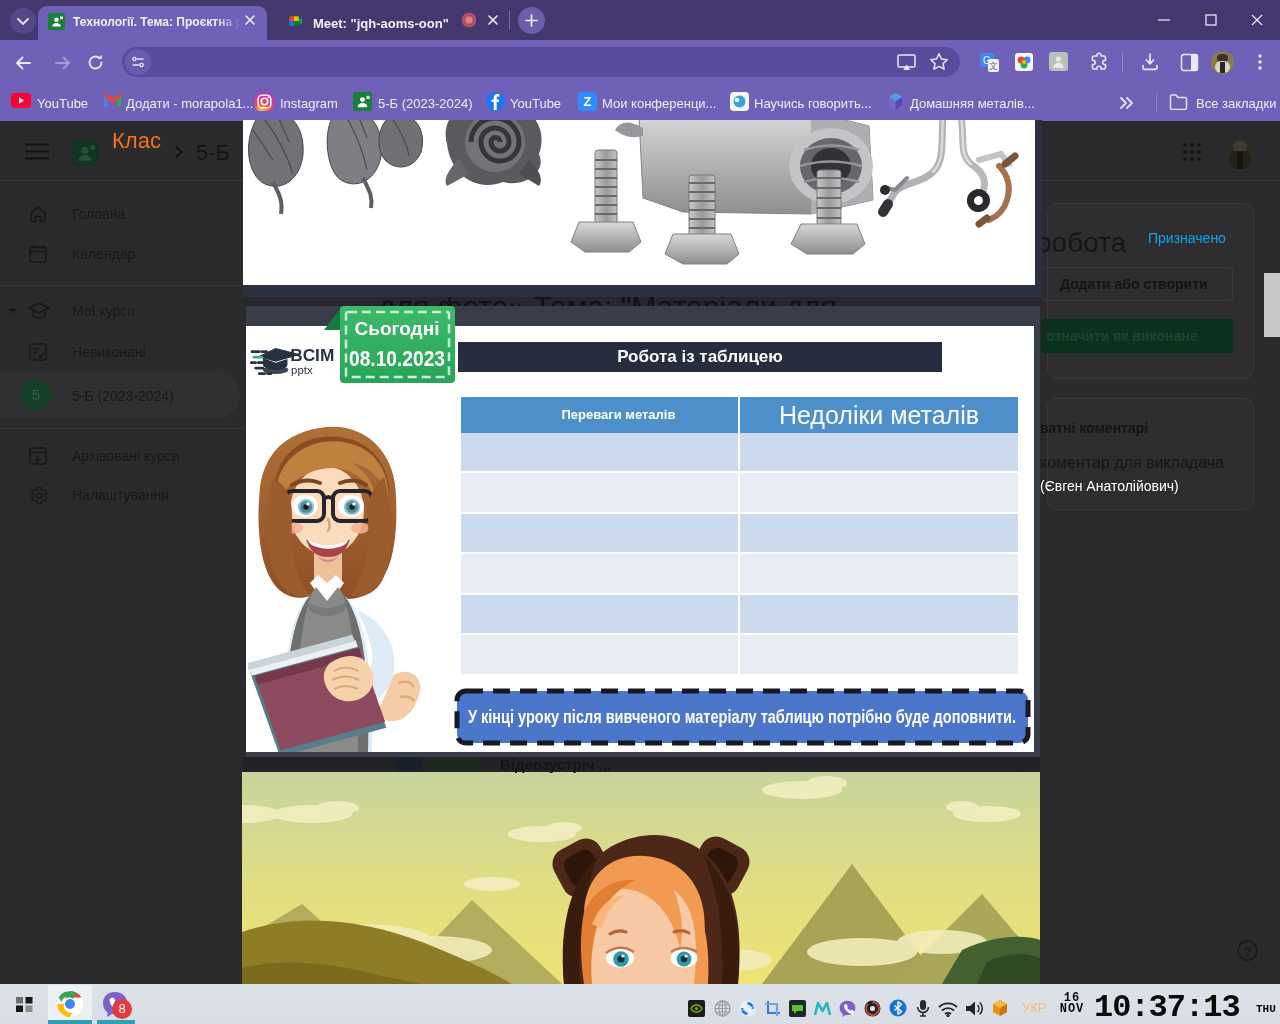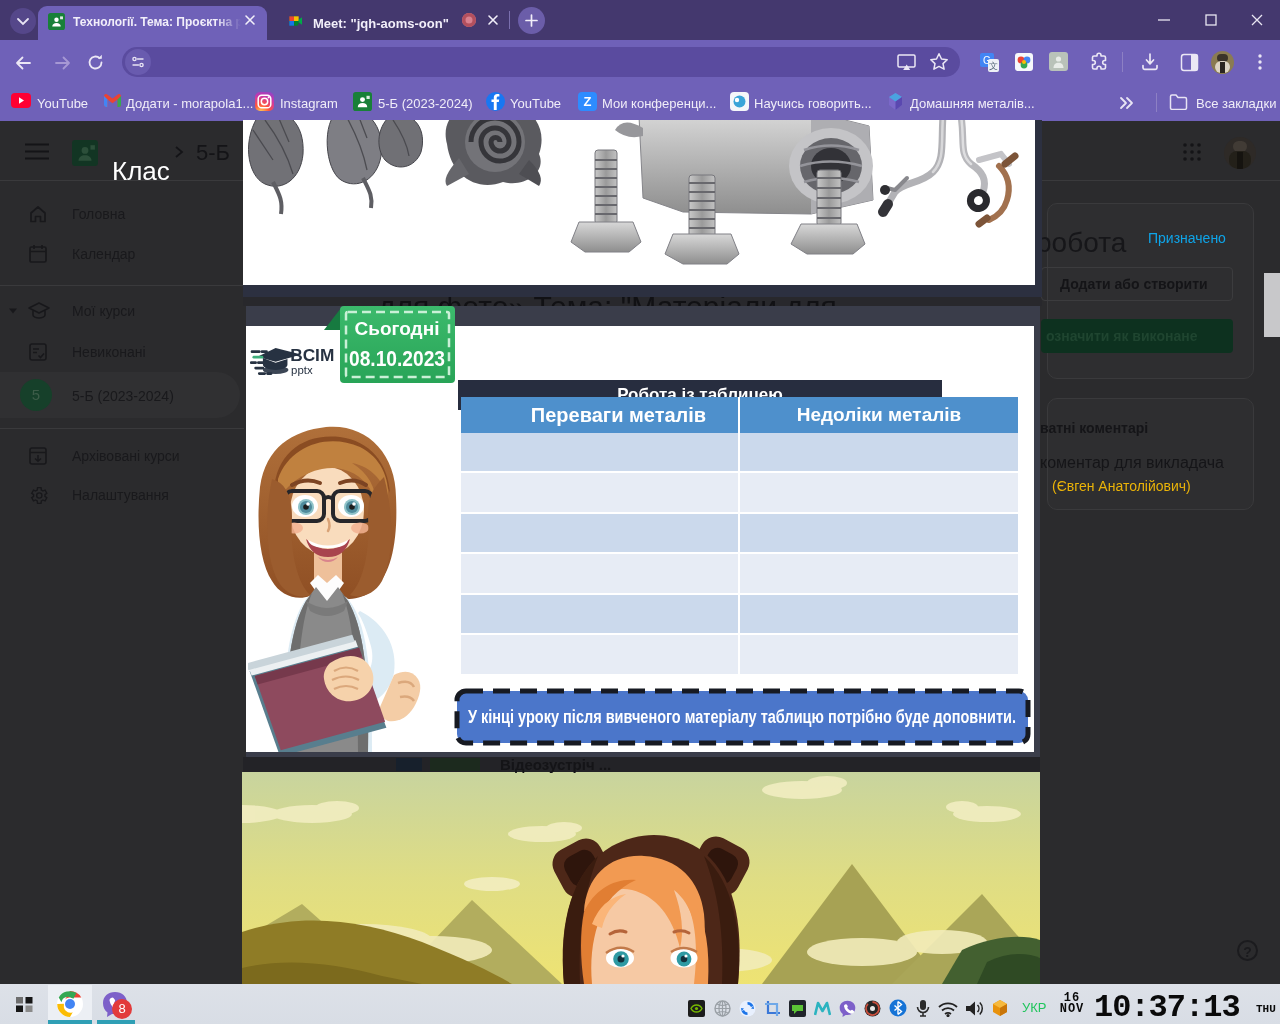"Клас" div.abs { color: #ffffff -> #f97316; font-size: 26px -> 22px; top: 156px -> 128px }
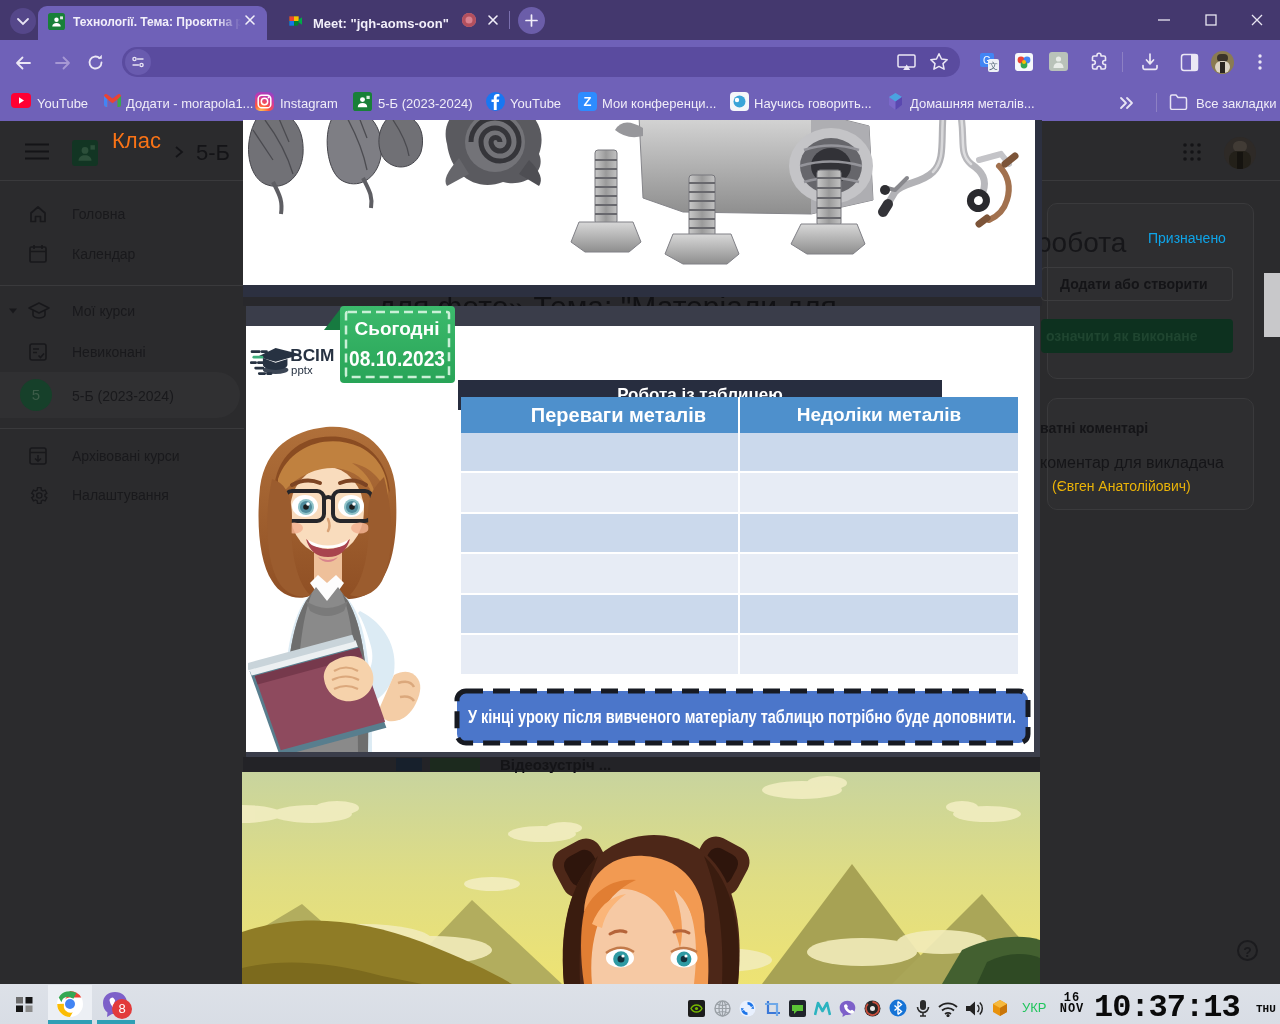"Робота із таблицею" div.abs { margin-top: 38px -> none }
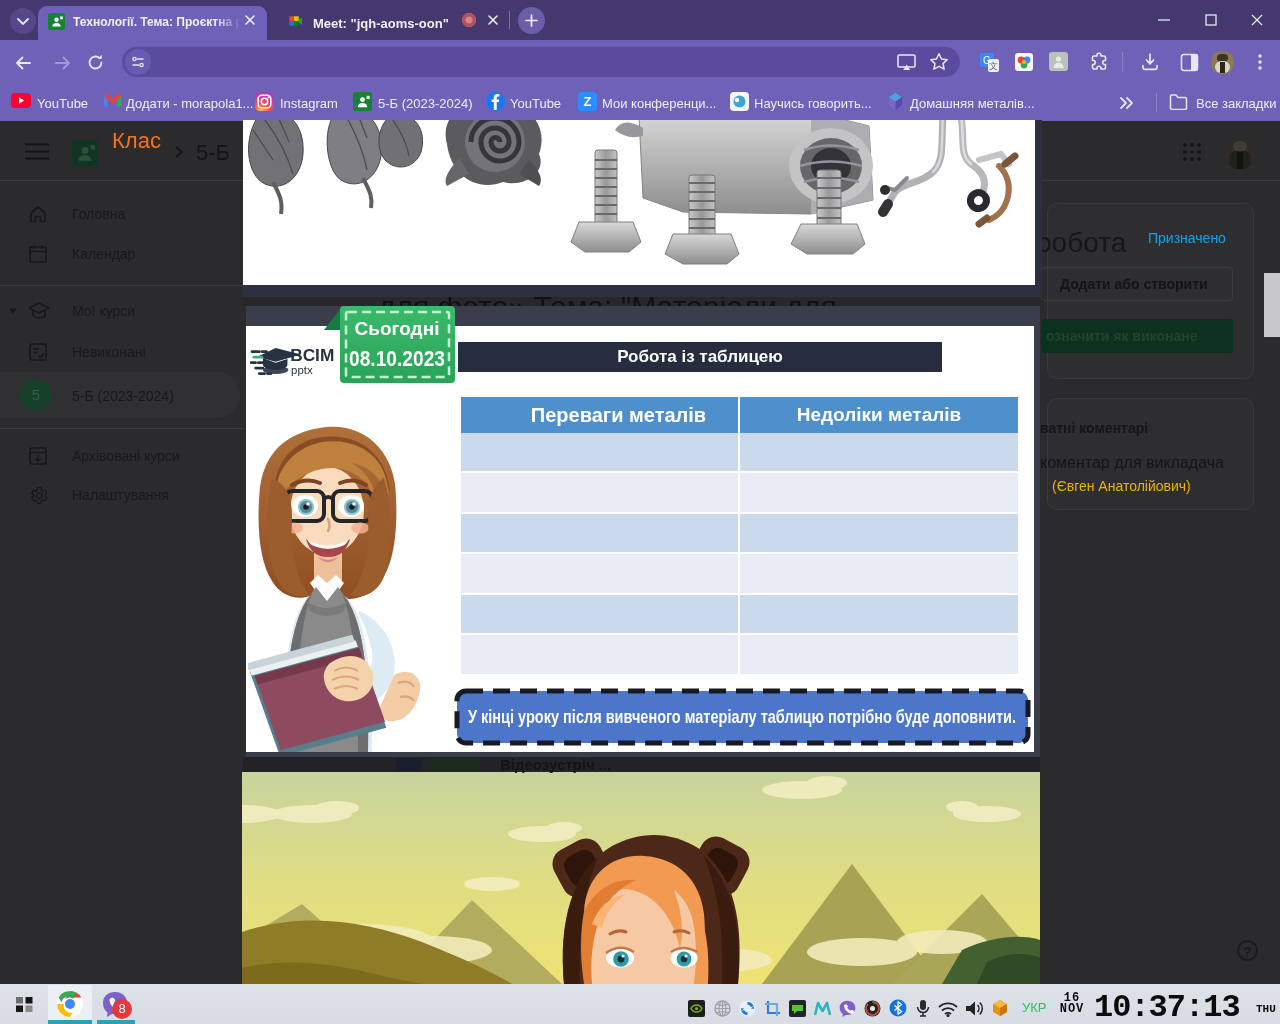"Переваги металів" div.abs { font-size: 20px -> 13px }
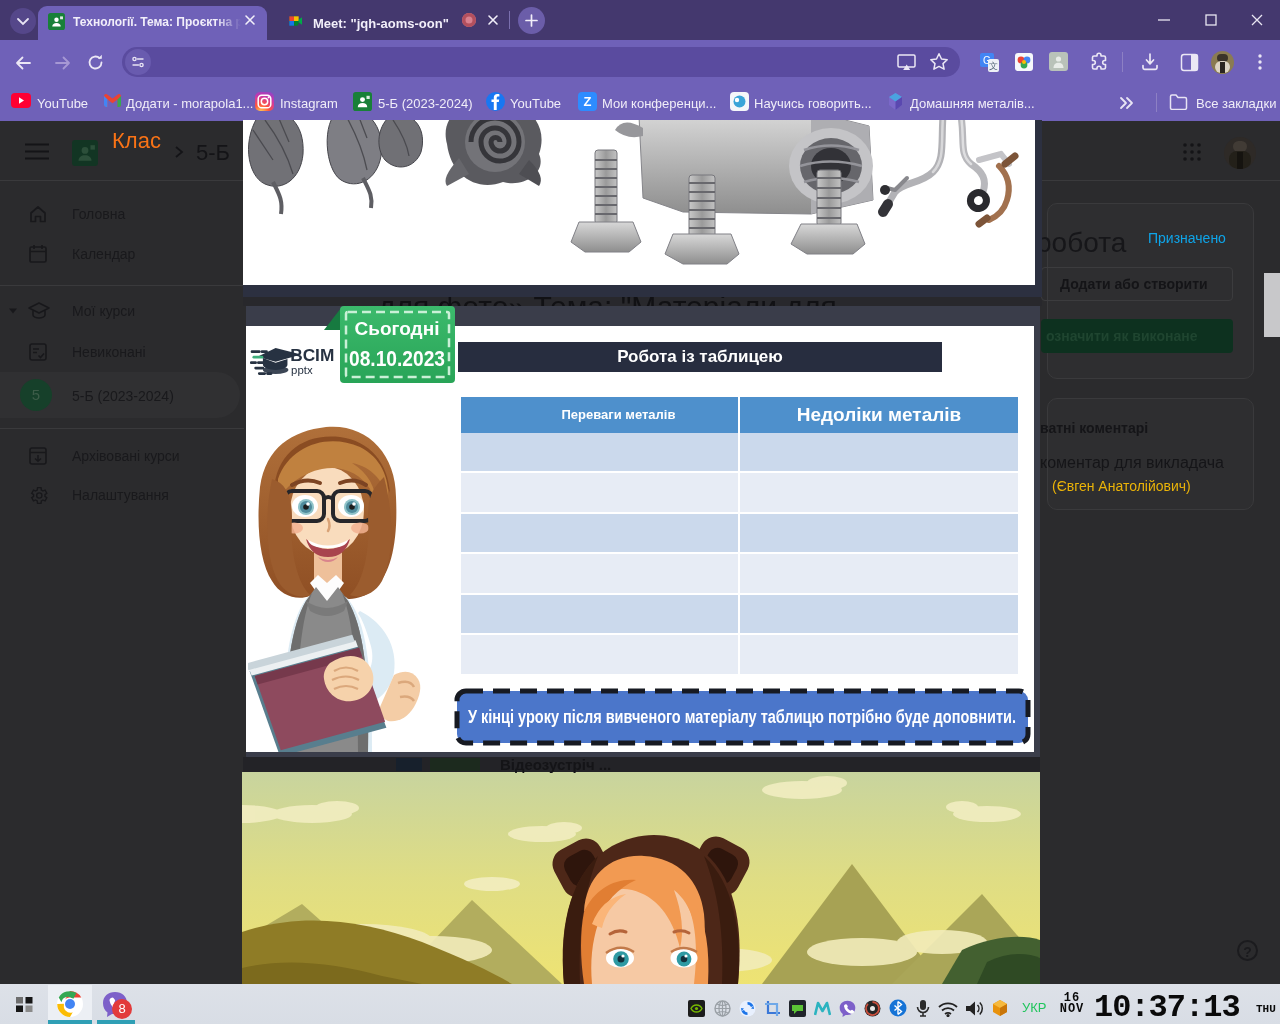"Недоліки металів" div.abs { font-size: 19px -> 25px; font-weight: bold -> normal }
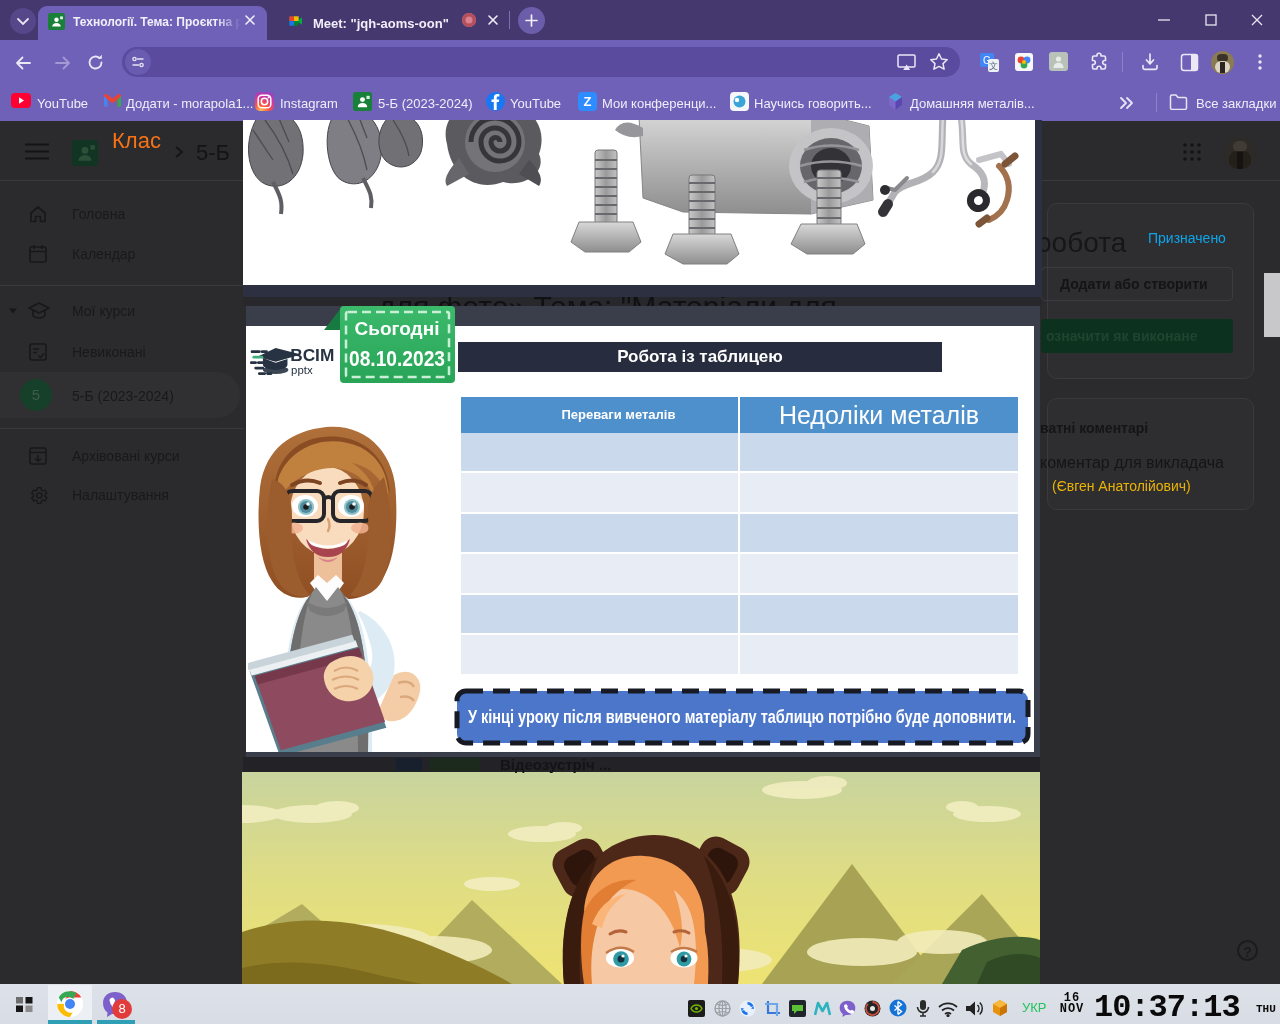"(Євген Анатолійович)" div.abs { color: #eab308 -> #ffffff; margin-left: 12px -> none }
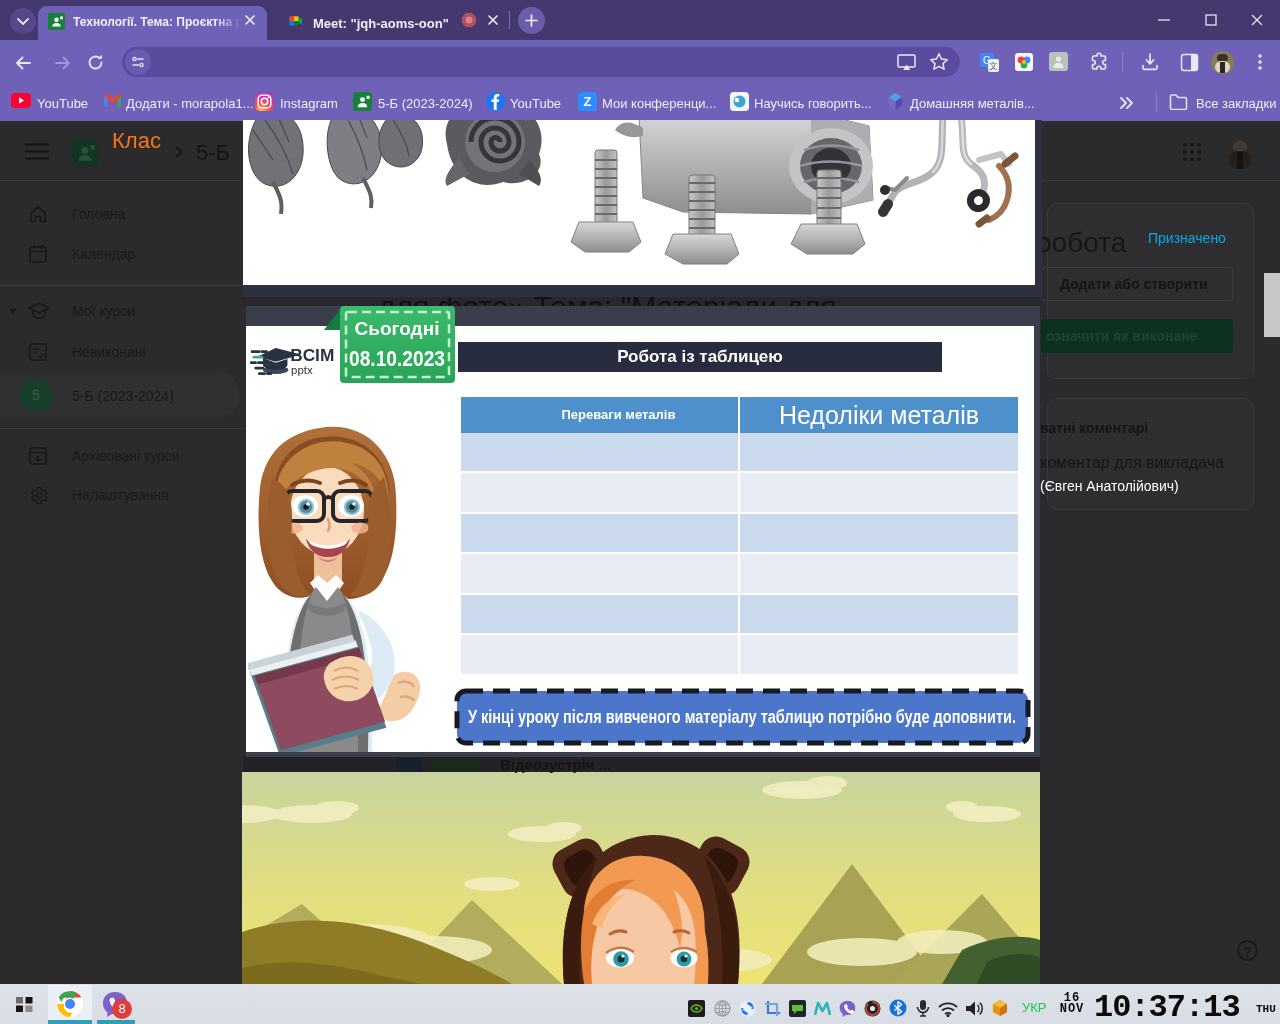"УКР" div.abs { color: #22c55e -> #fdba74 }
